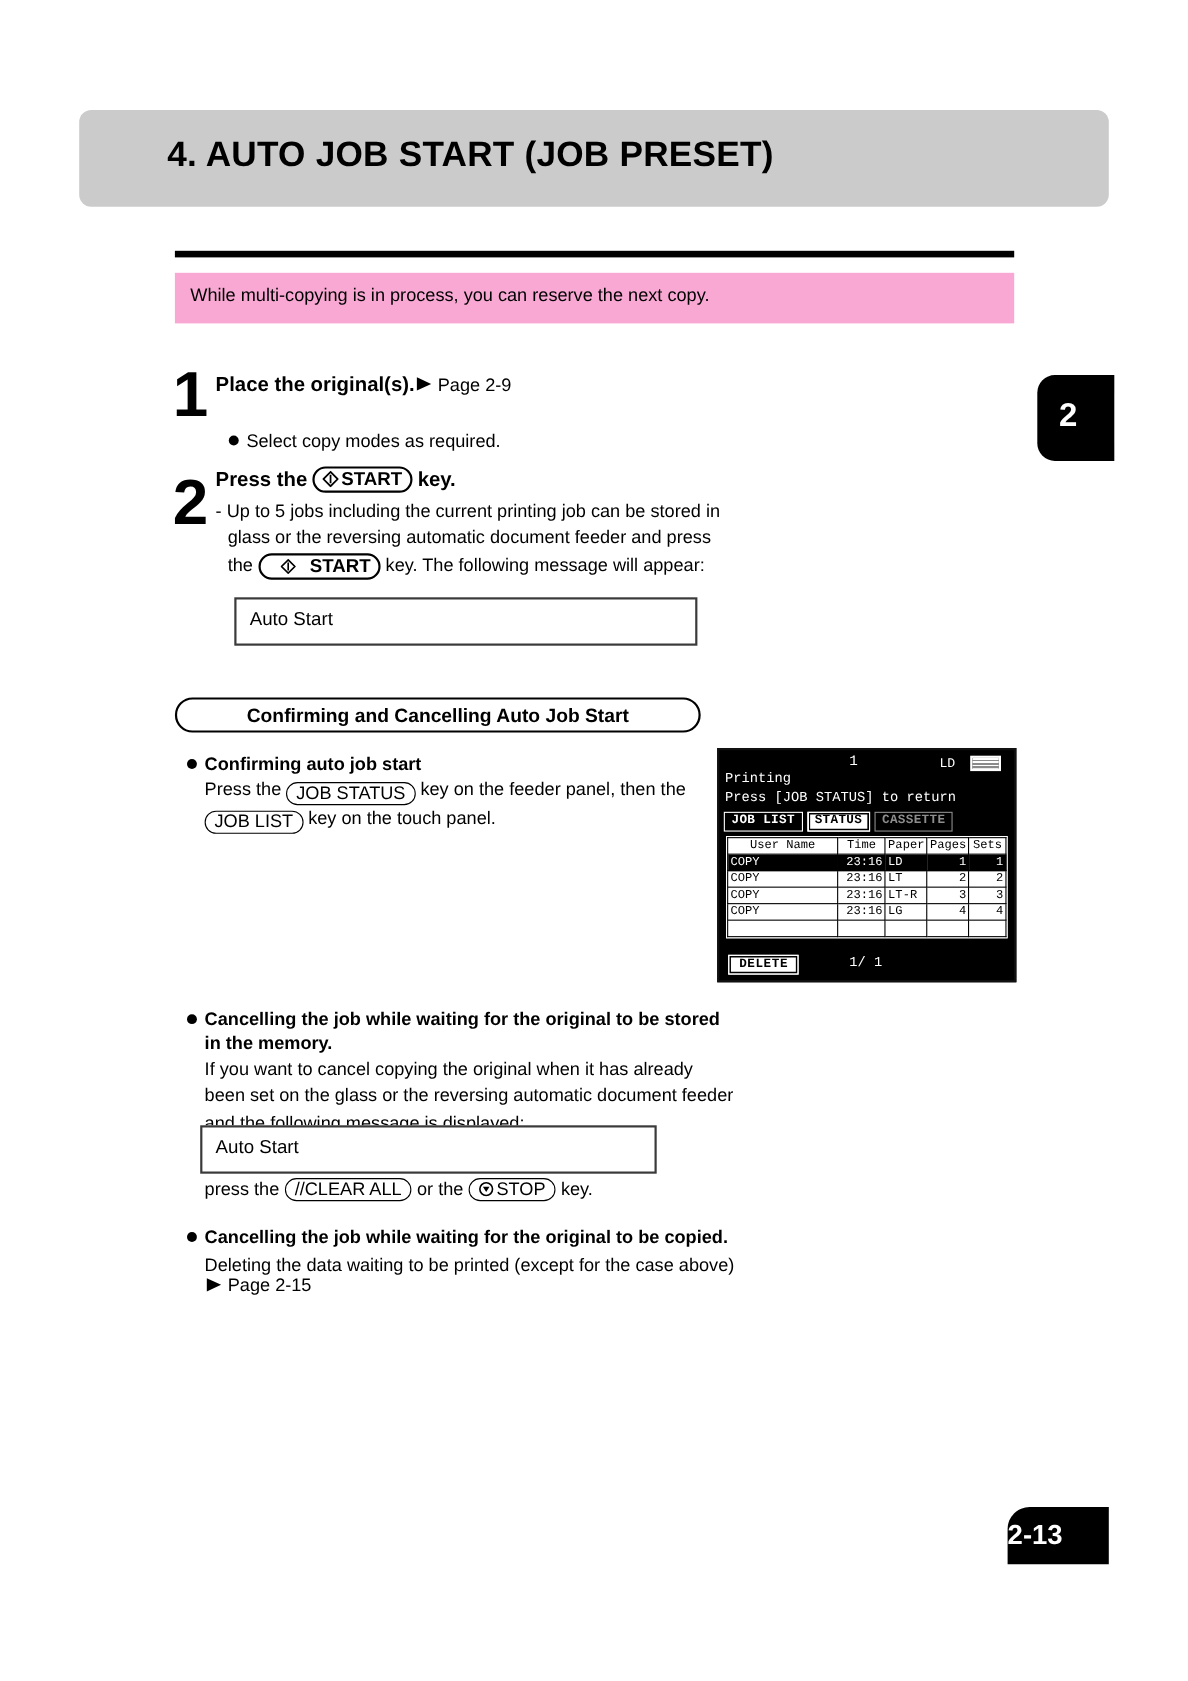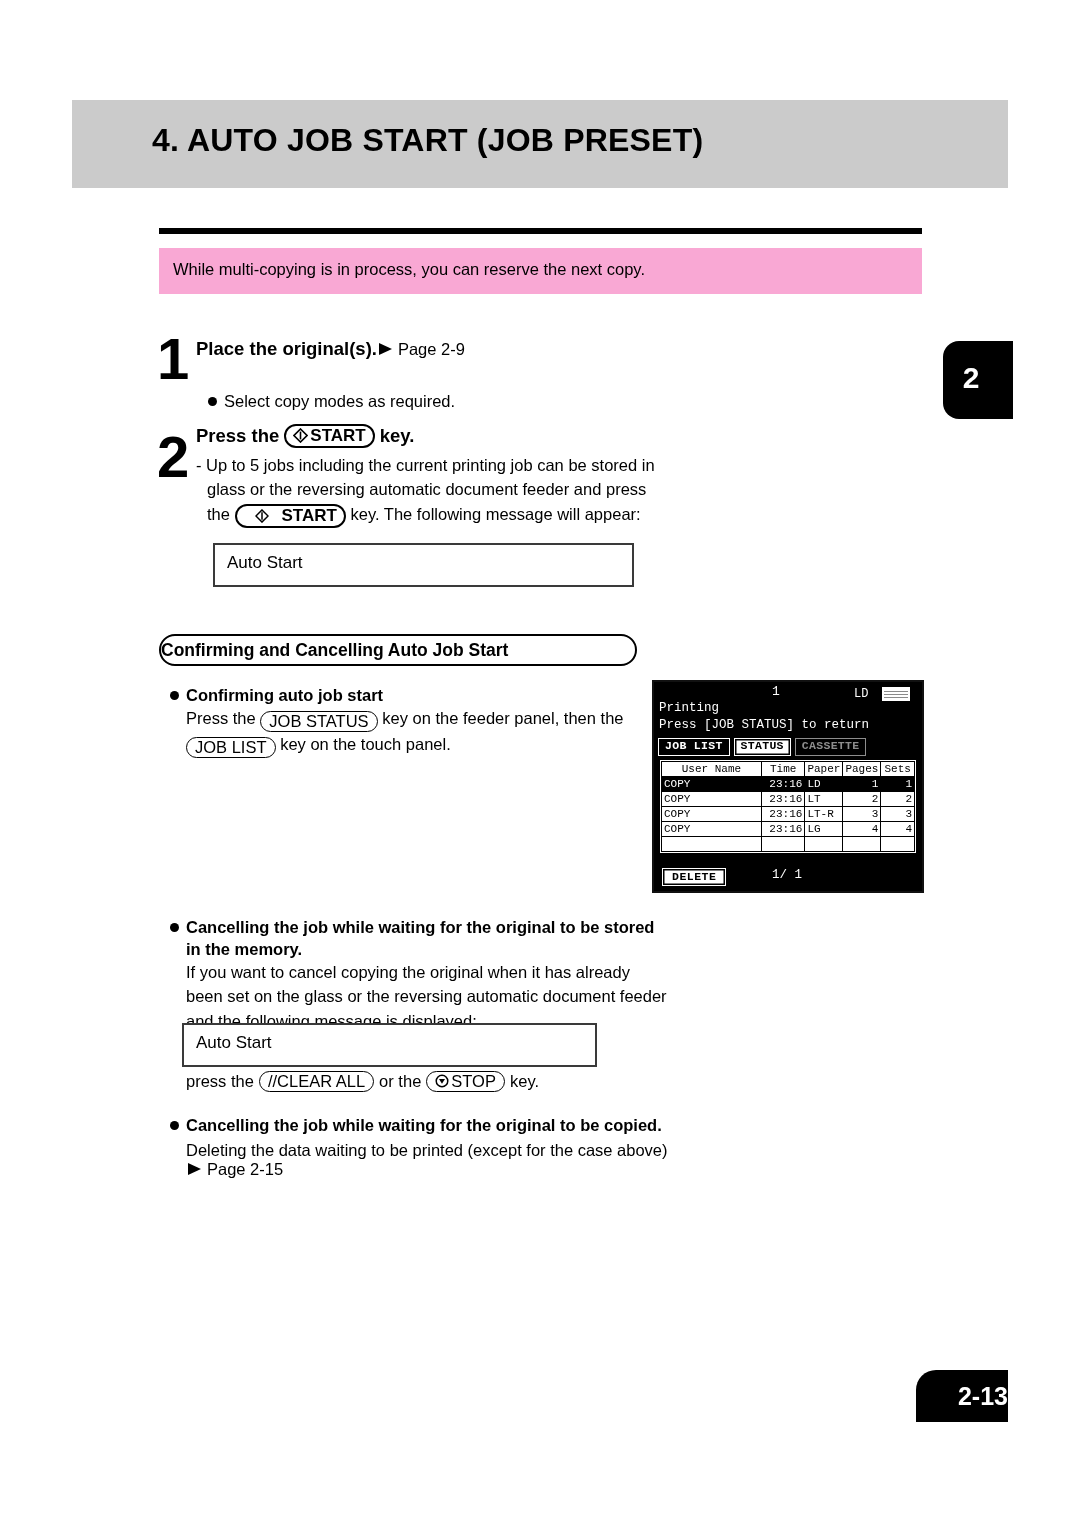"4. AUTO JOB START (JOB" #title-band { border-radius: none -> 11px }
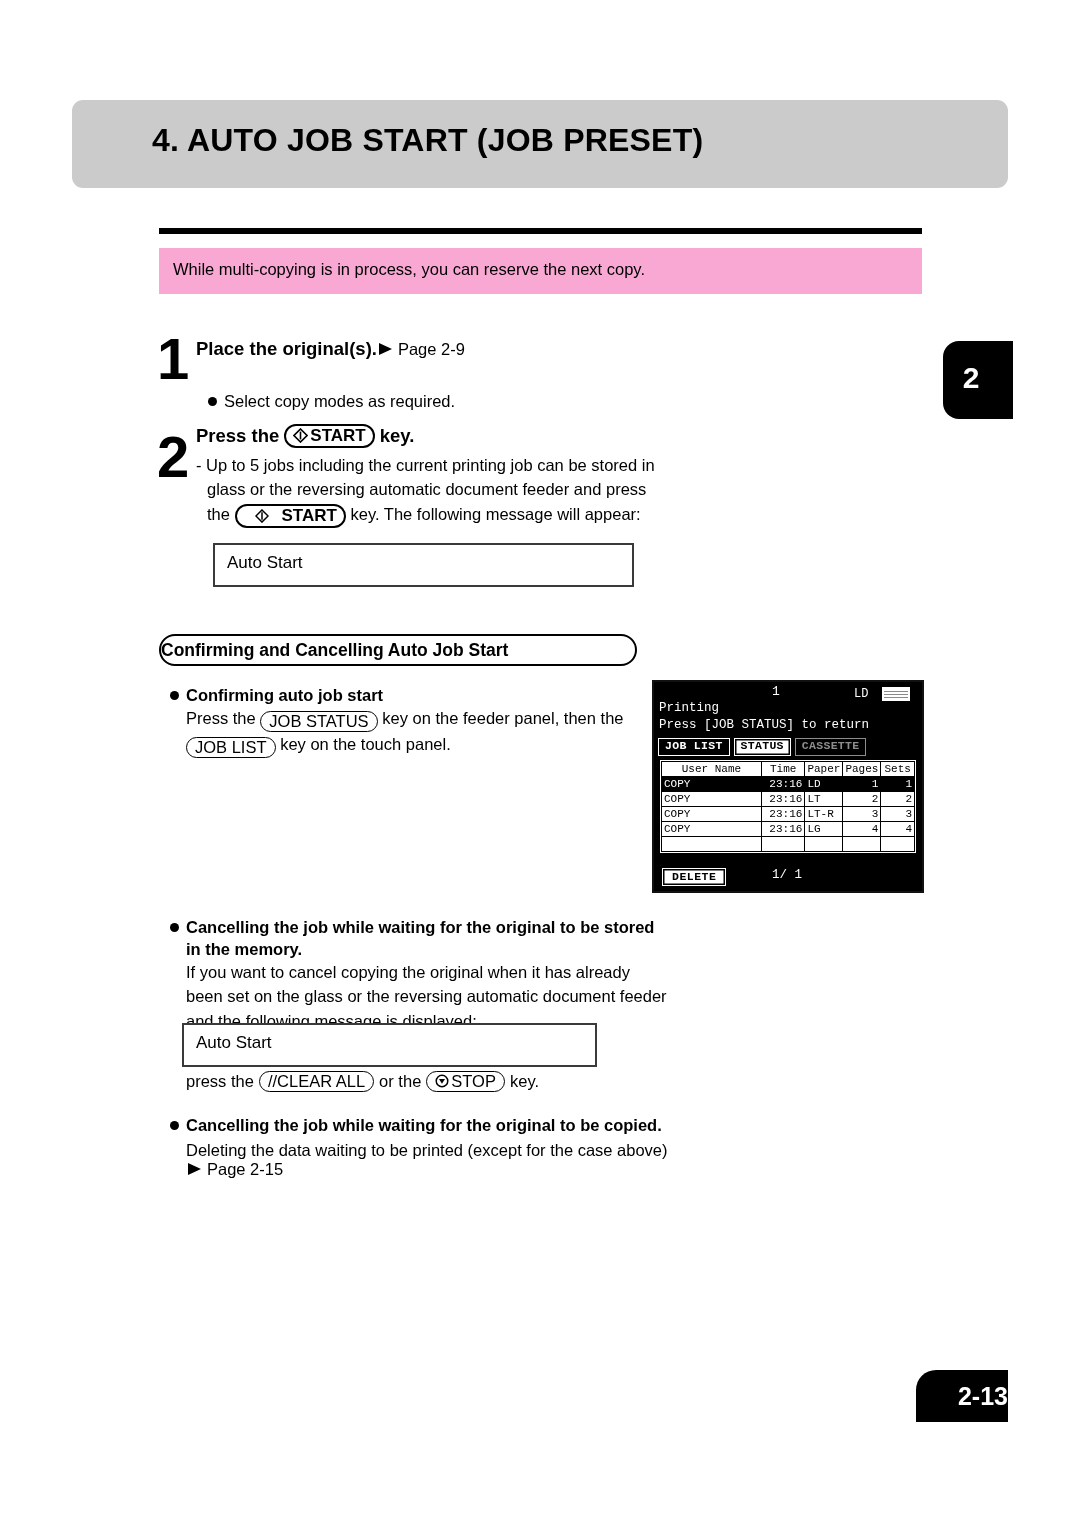"Confirming and Cancelling Auto Job" #section-pill-label { text-align: none -> center }
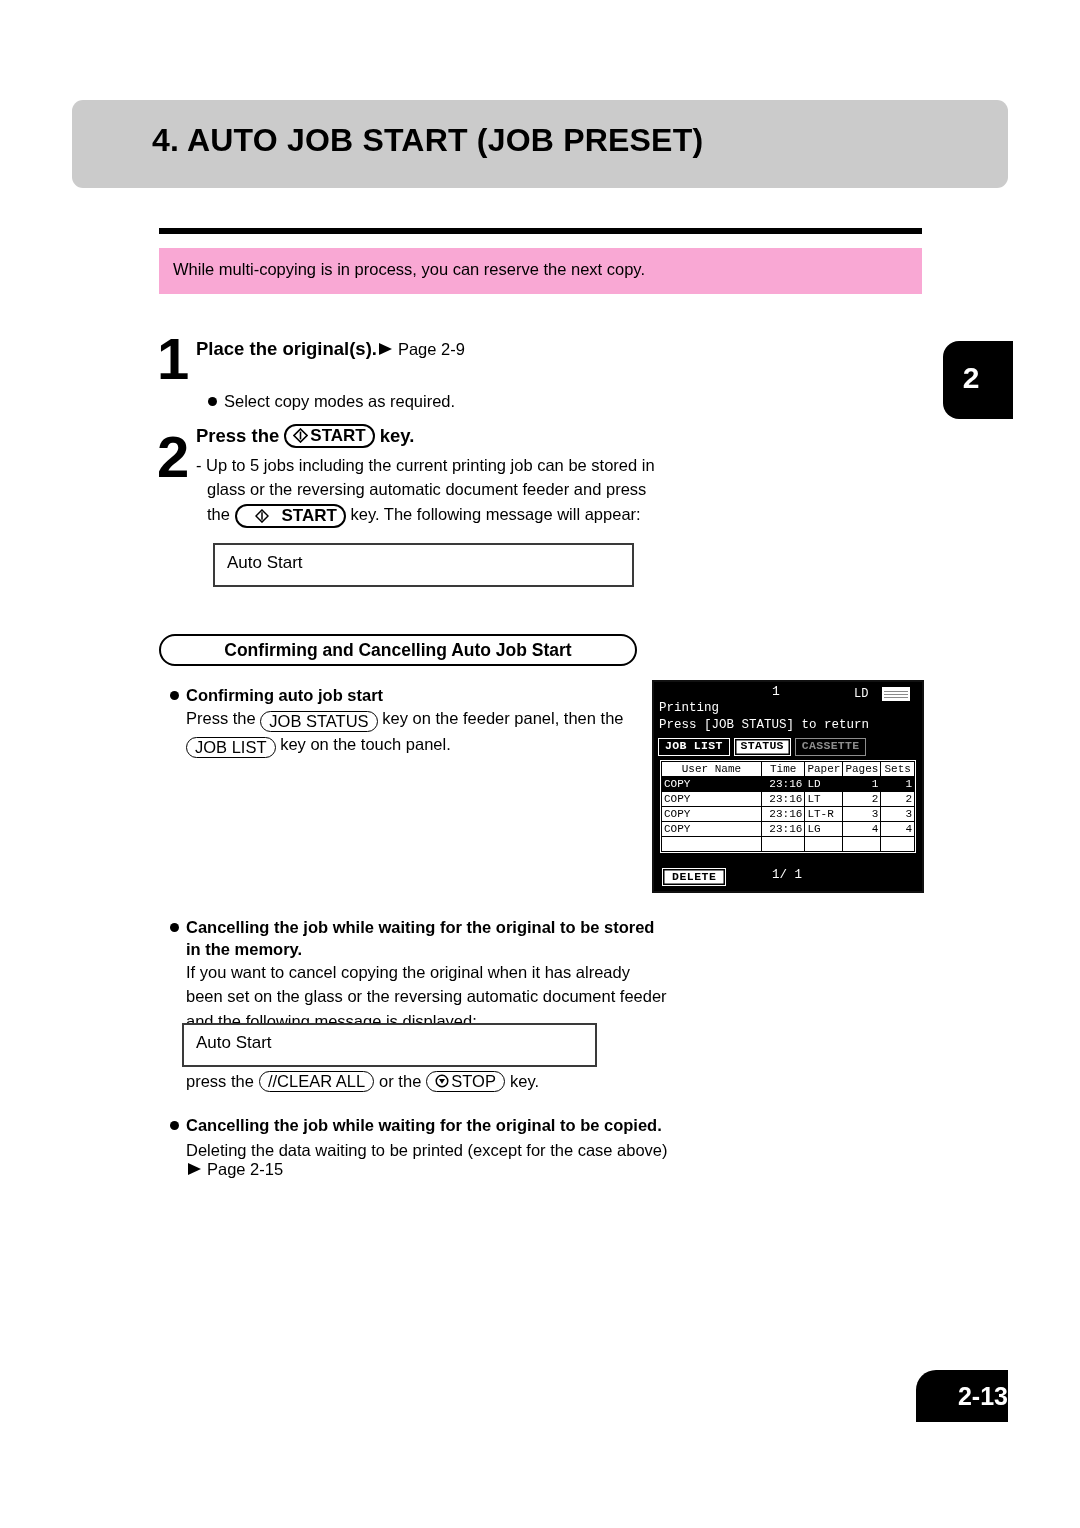"2-13" #page-badge-label { text-align: right -> left }
